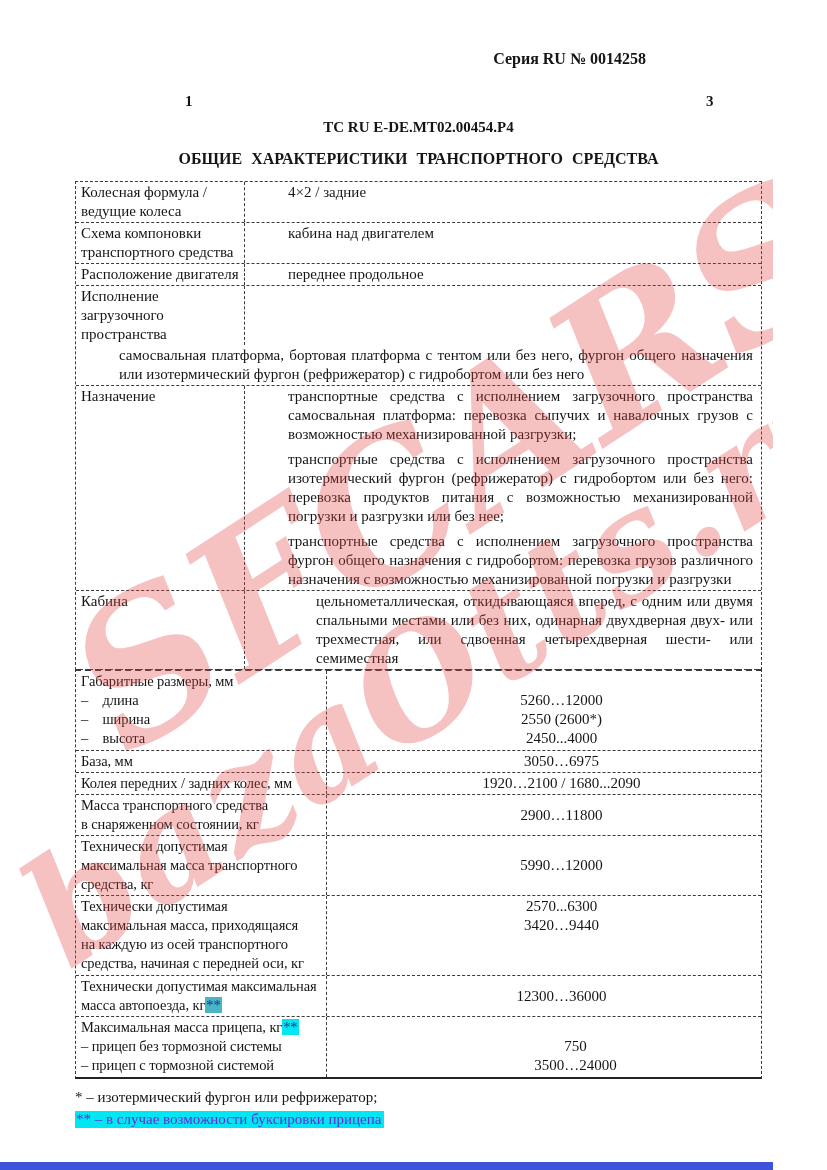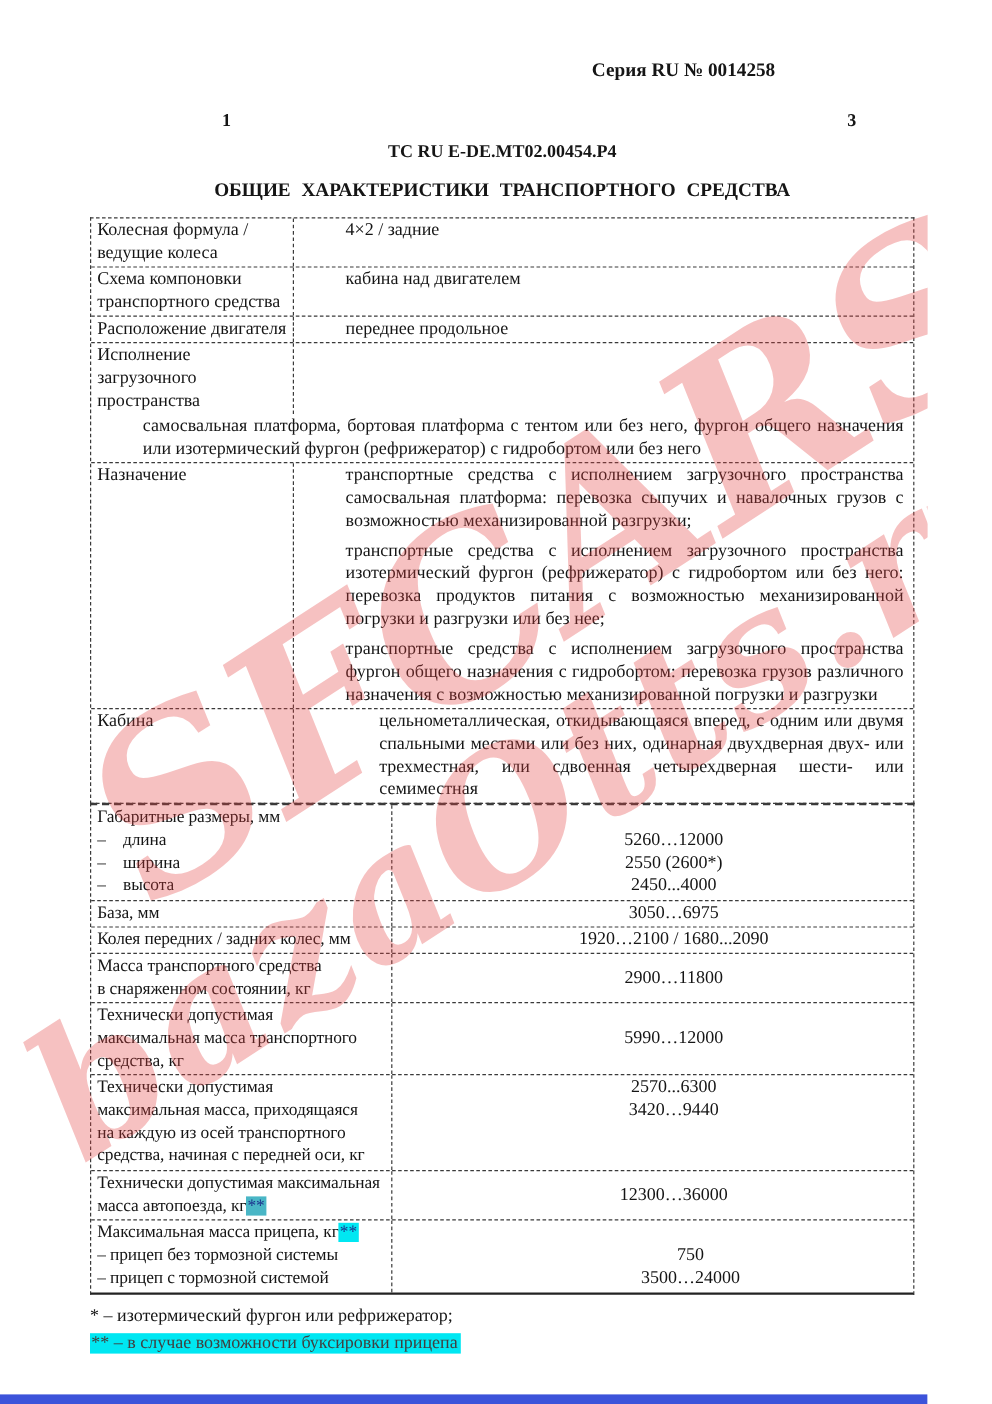"** – в случае возможности" .hl-cyan-line { color: #404040 -> #6d28d9 }
